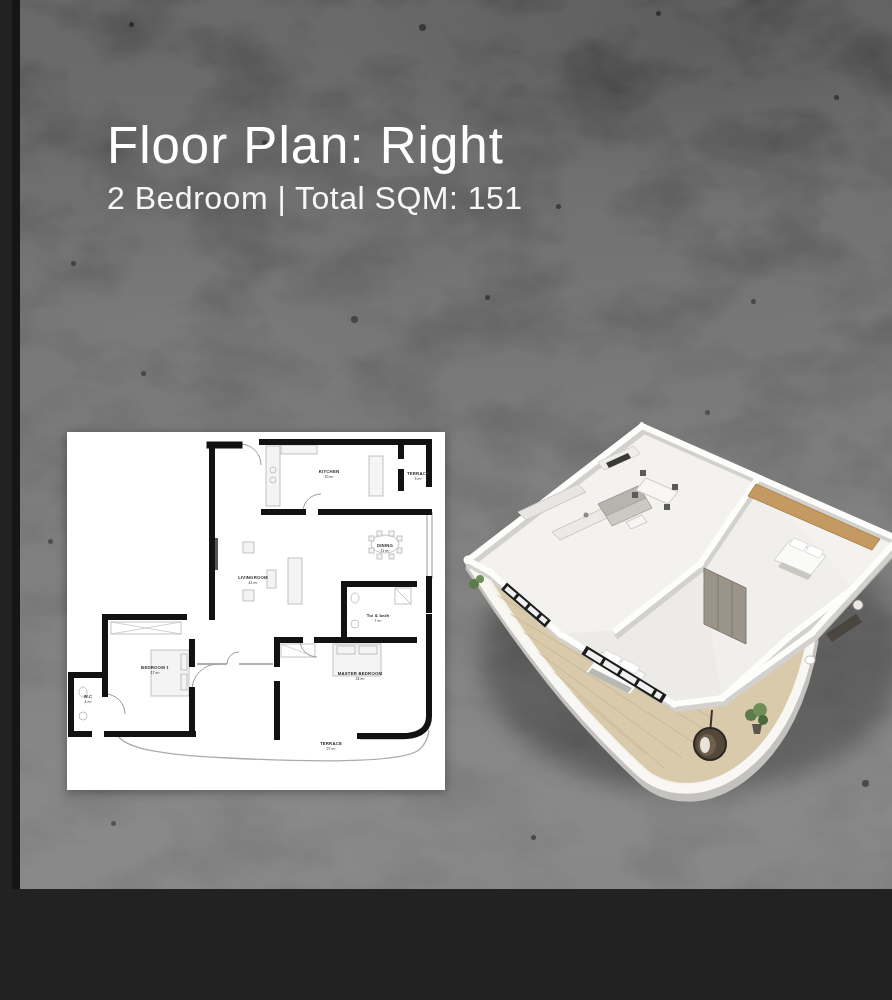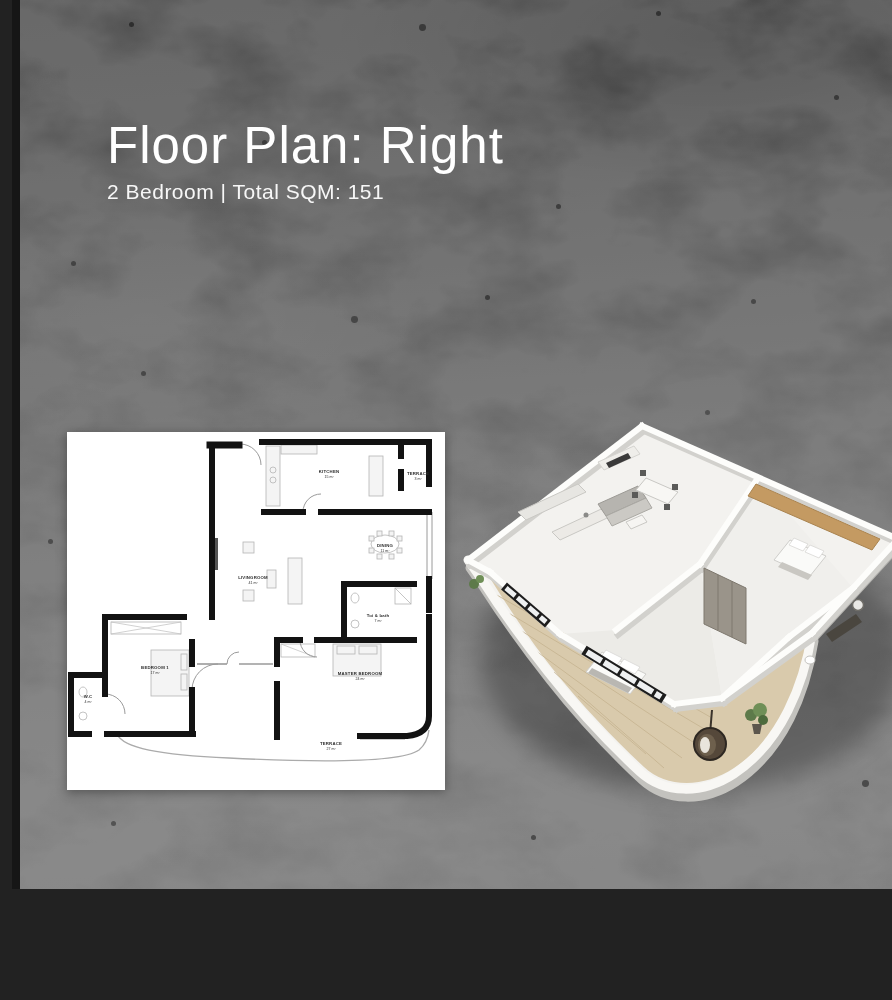"2 Bedroom | Total SQM:" .subtitle { font-size: 21px -> 32px }
